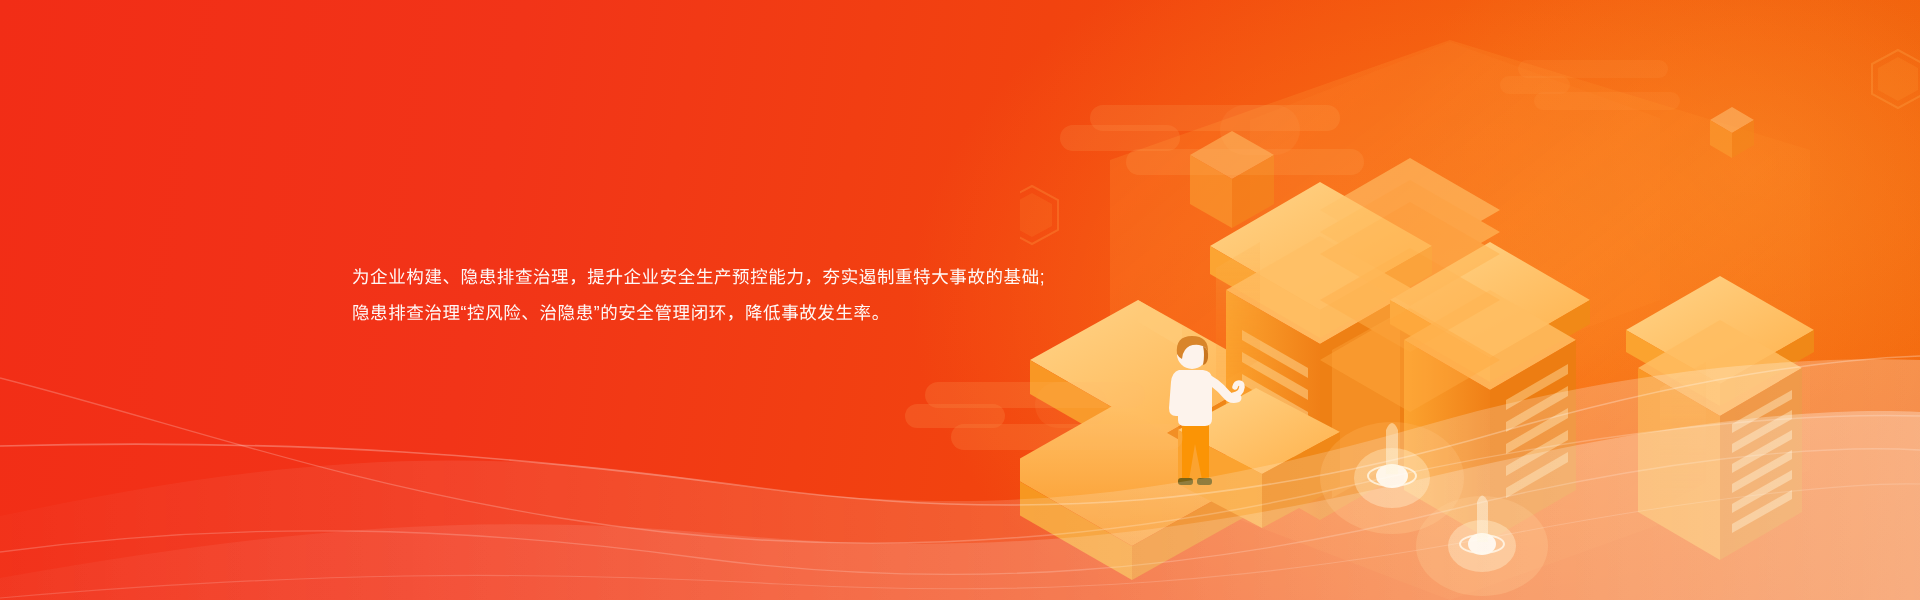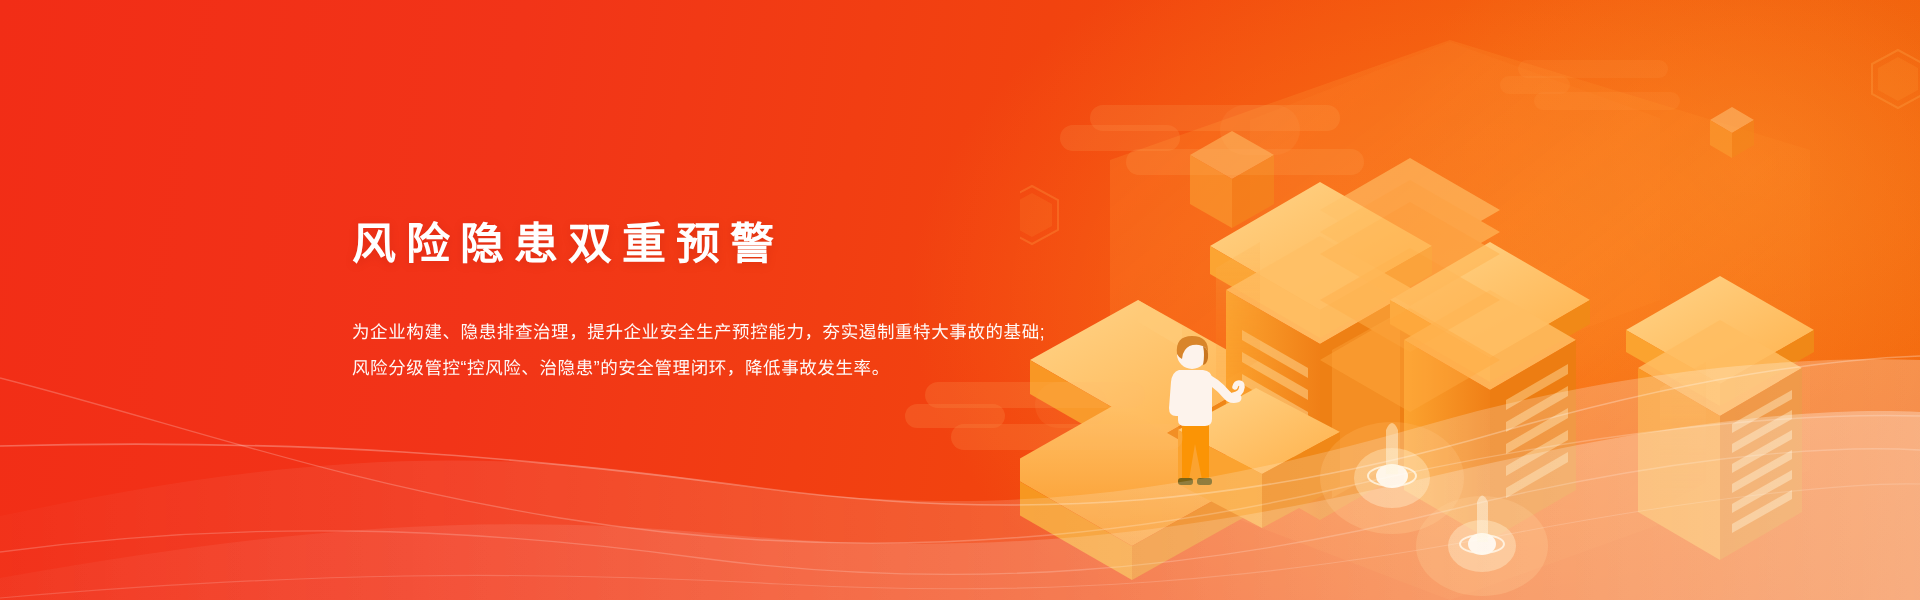"风险隐患双重预警" h1.title { html: <h1>风险隐患双重预警</h1> -> none }
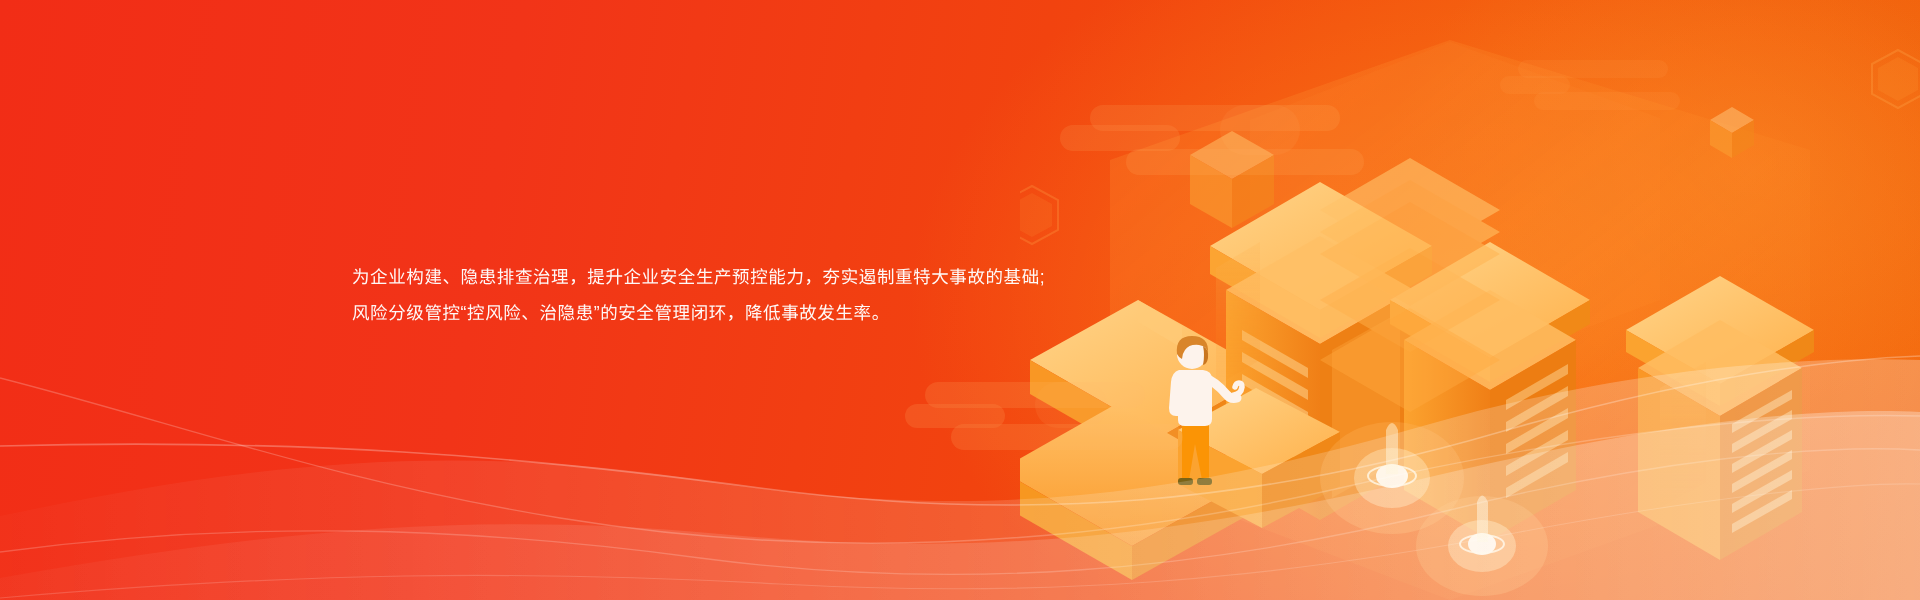"风险分级管控“控风险、治隐患”的安全管理闭环，降低事故发生率。" p { text: 风险分级管控 -> 隐患排查治理 }
